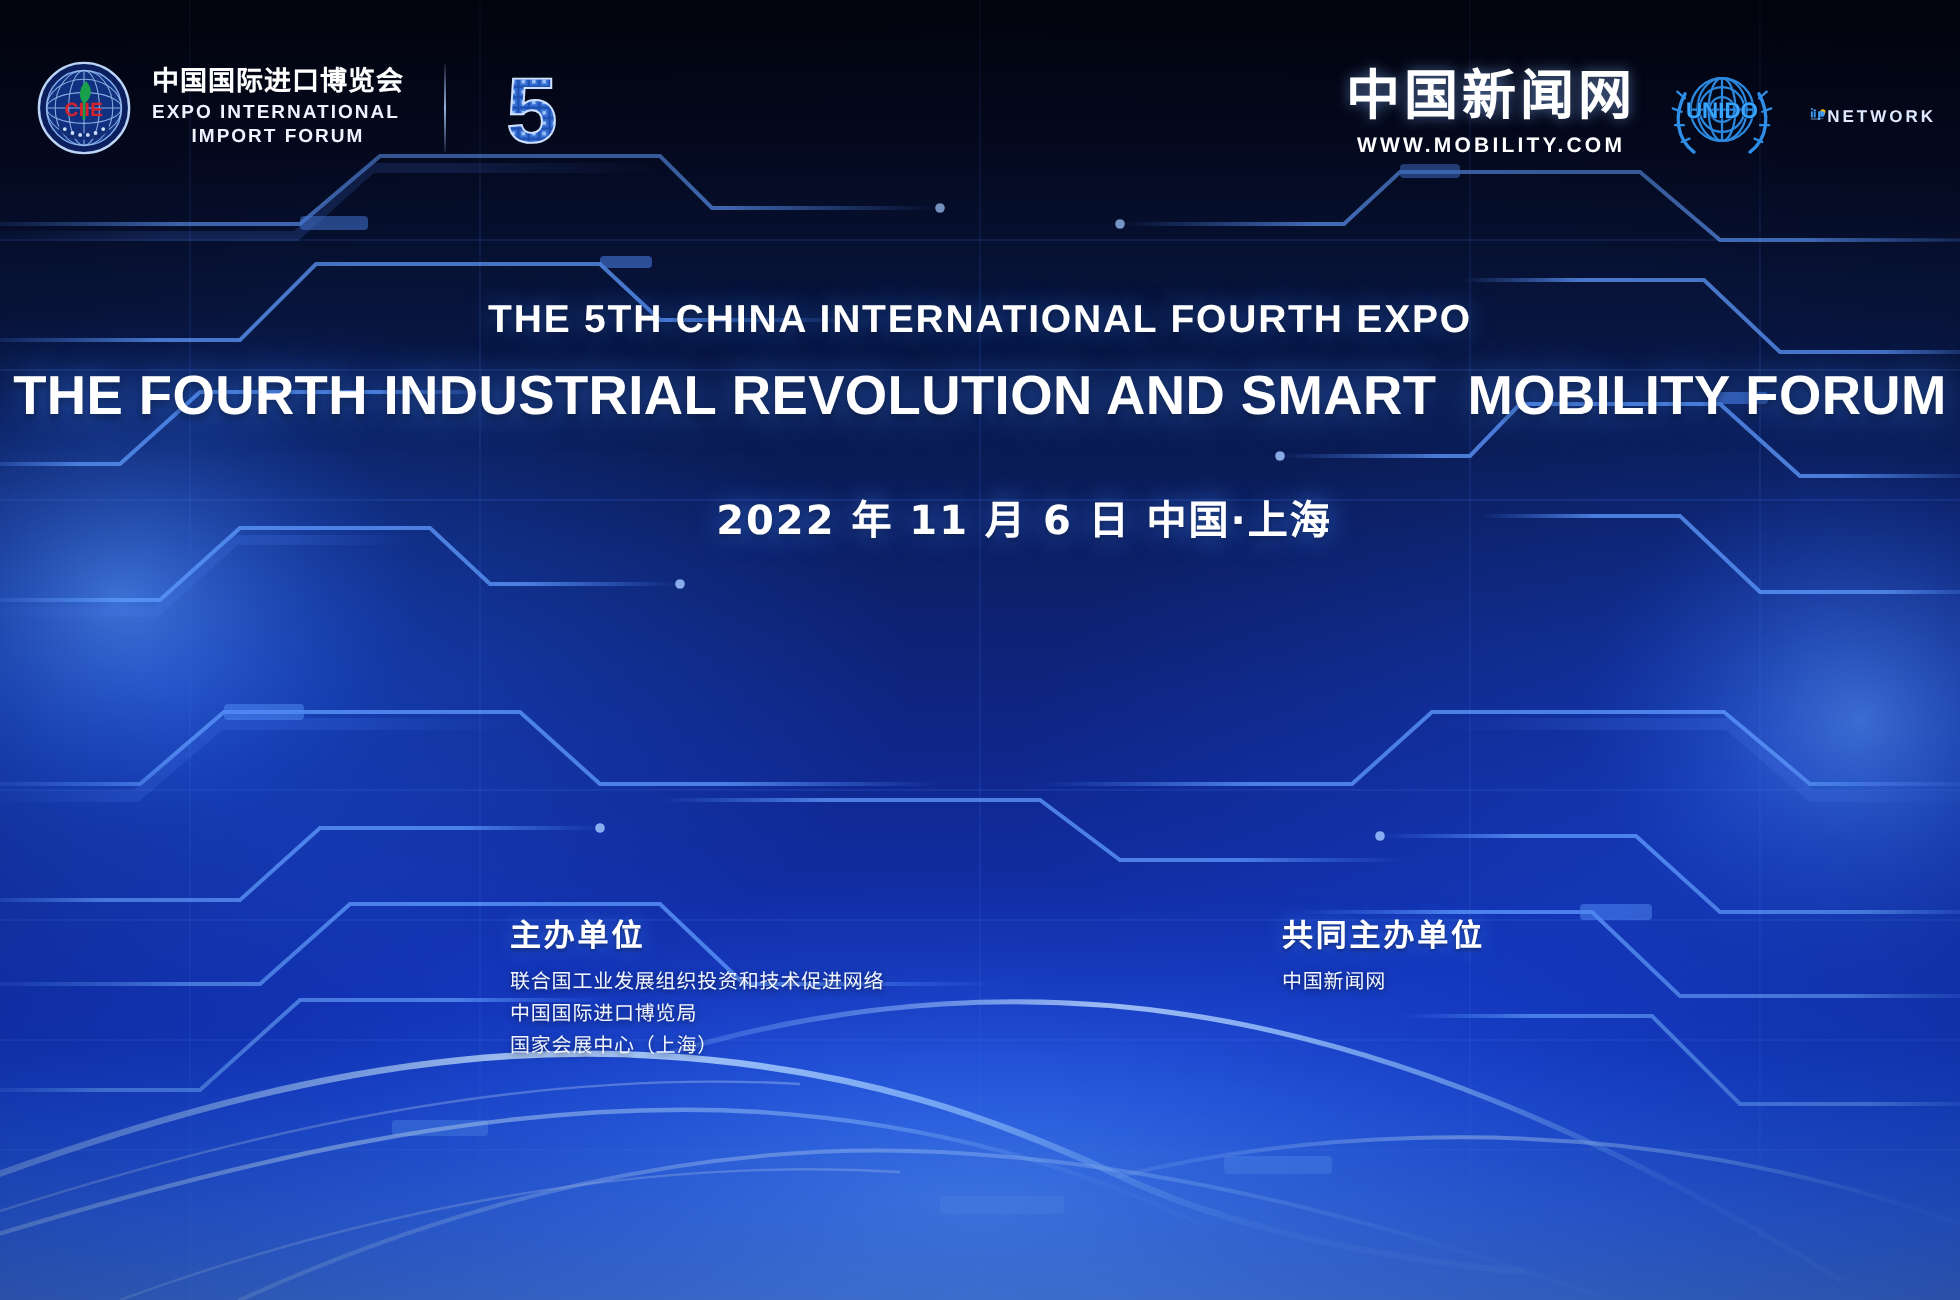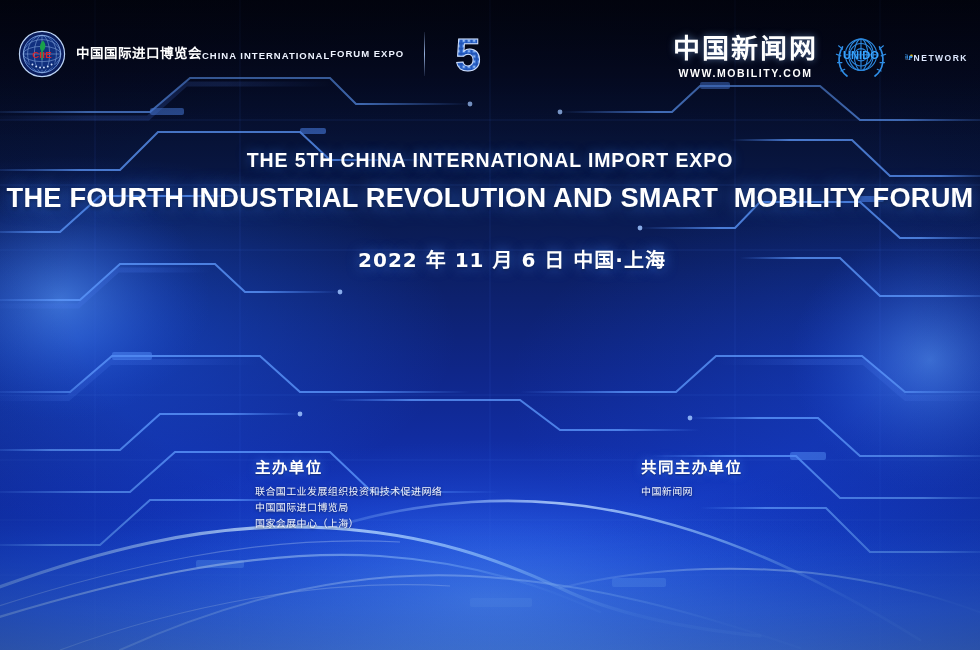"中国国际进口博览会" .ciie-words { flex-direction: row -> column }
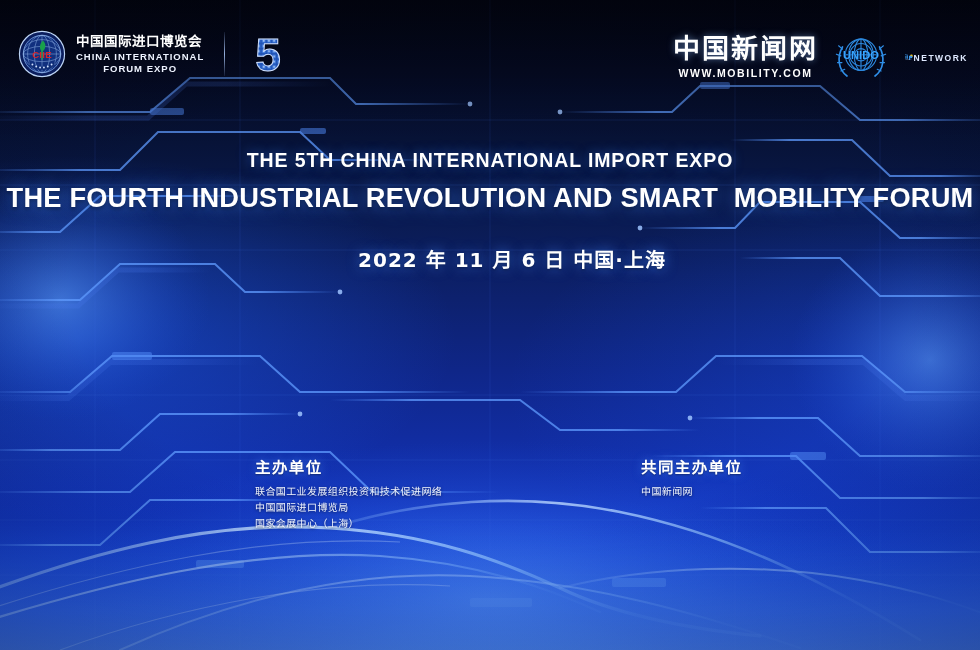"CHINA INTERNATIONAL" div.ciie-en1 { text: CHINA -> EXPO }
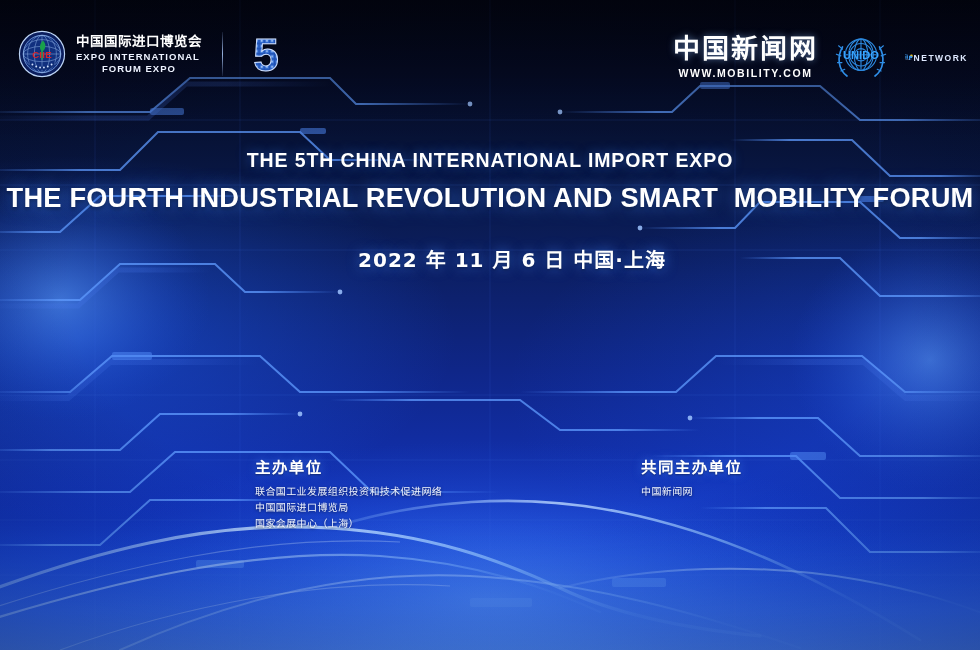"FORUM EXPO" div.ciie-en2 { text: FORUM EXPO -> IMPORT FORUM }
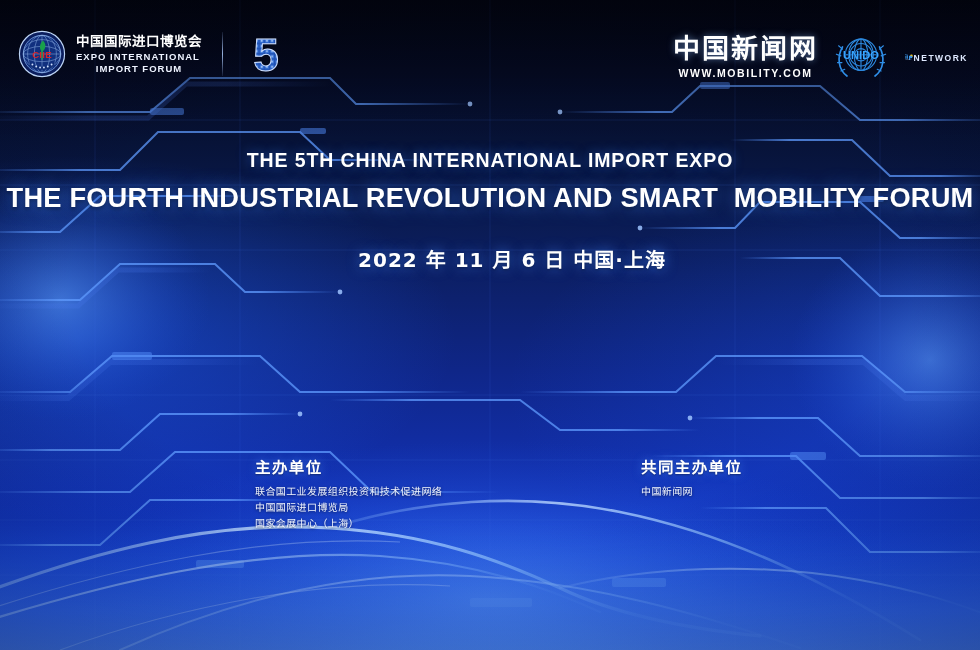"THE 5TH CHINA INTERNATIONAL IMPORT" div.expo-en { text: IMPORT -> FOURTH }
